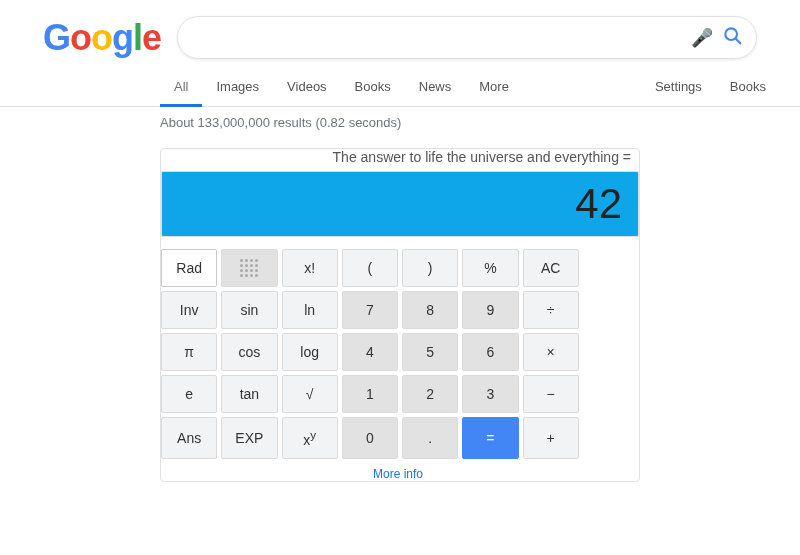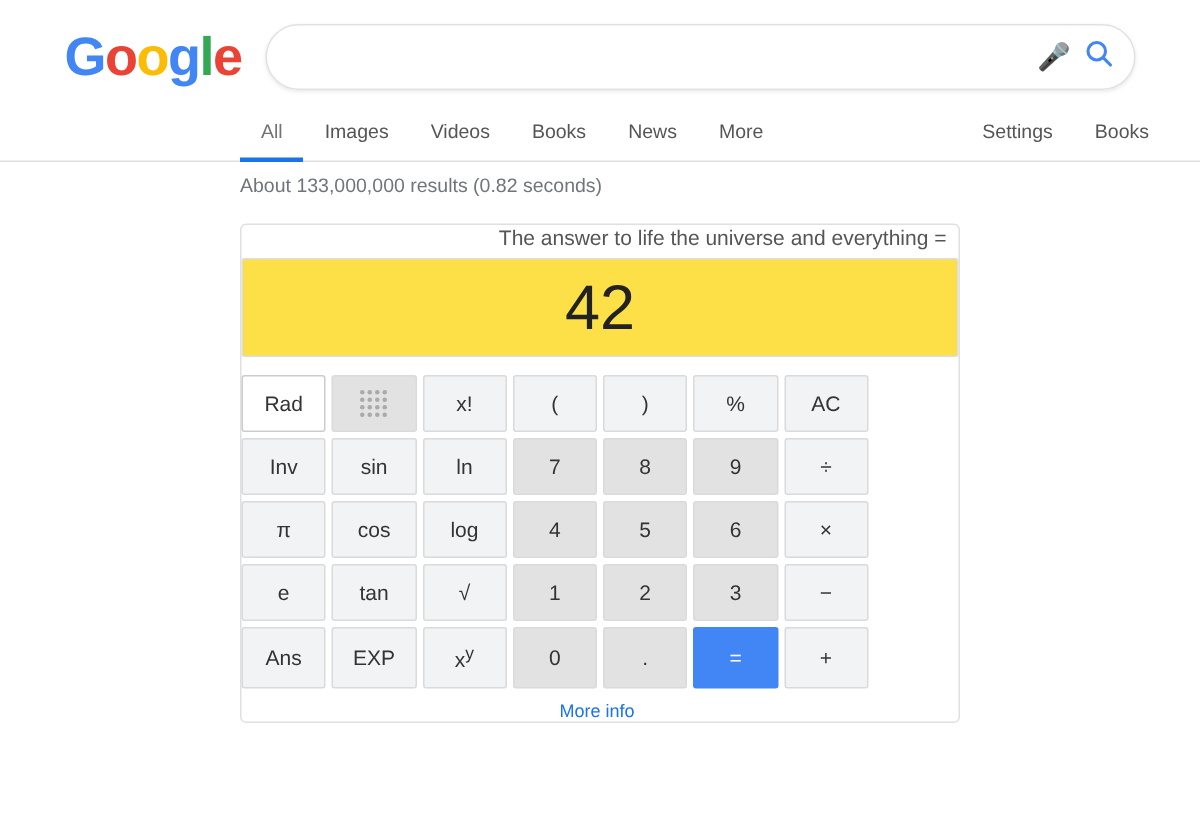"42" .calc-display { background: #fde047 -> #0ea5e9; text-align: center -> right }
